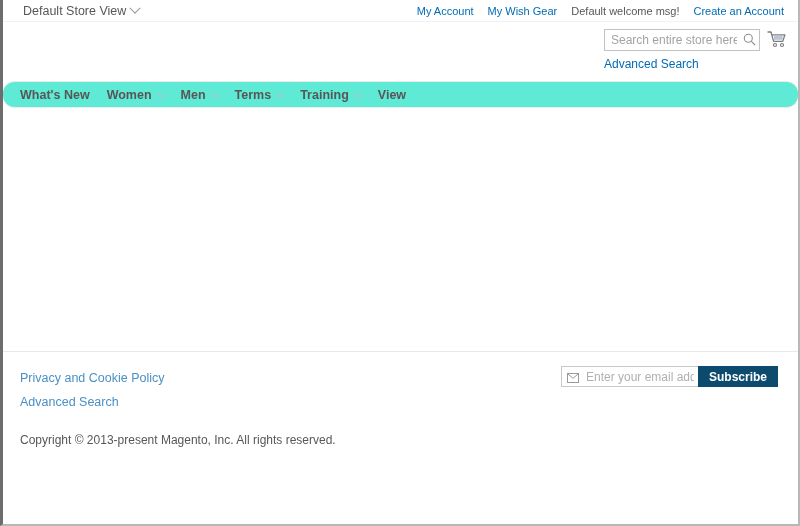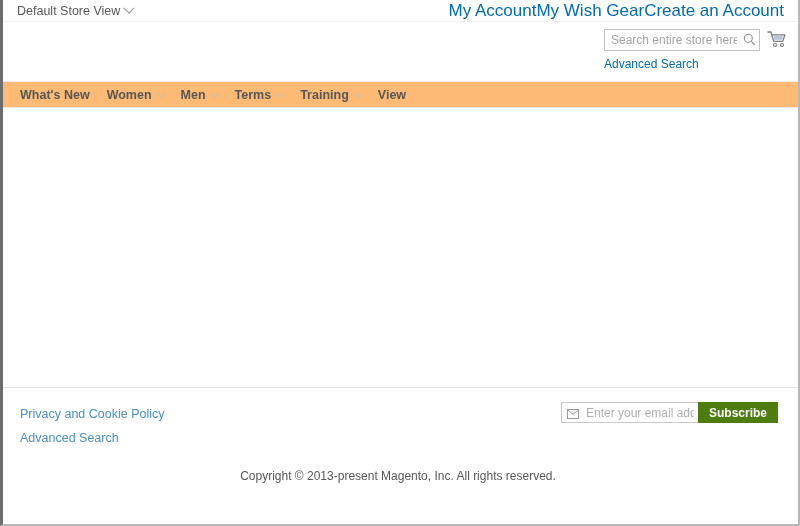"Default Store View" .panel-header { padding: 0 14px 0 14px -> 0 14px 0 20px }
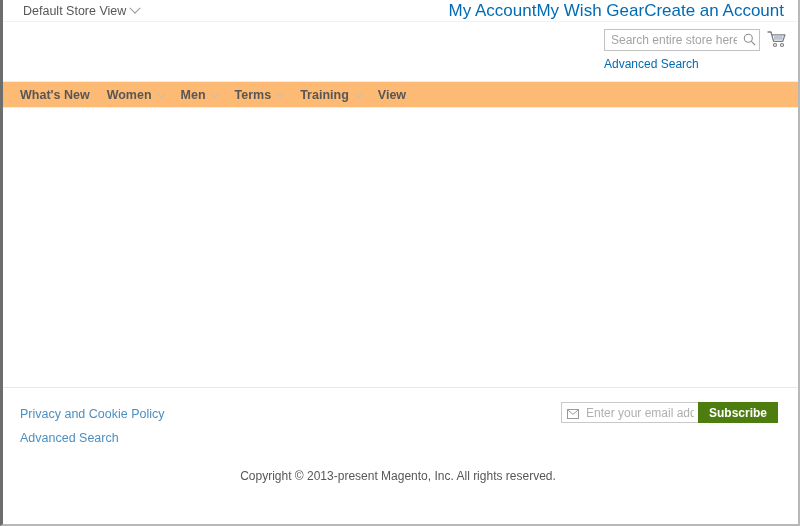"My Account" .header-links { font-size: 17px -> 11px; gap: none -> 14px }
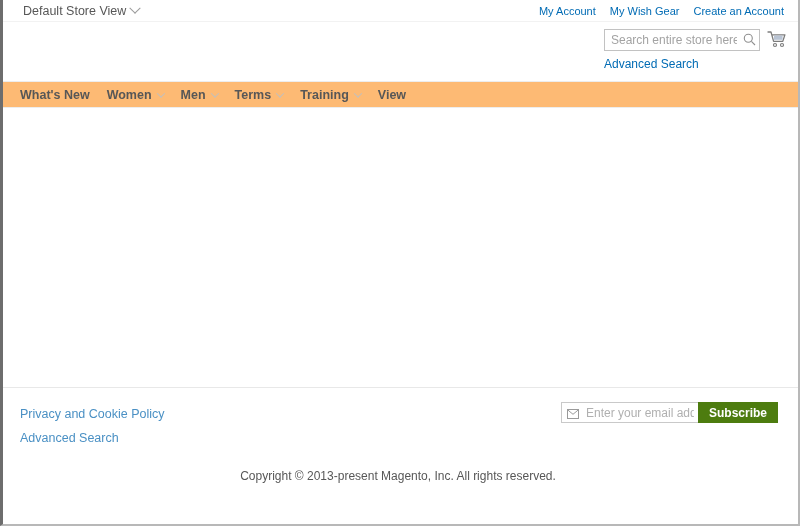"Default welcome msg!" span.welcome-msg { html: none -> <span>Default welcome msg!</span> }
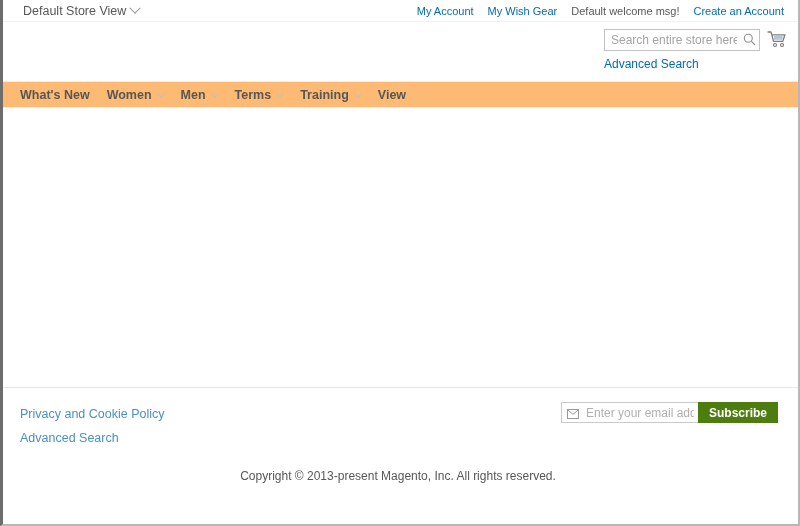"What's New" .nav-bar { background: #fdba74 -> #5eead4; border-radius: none -> 12px }
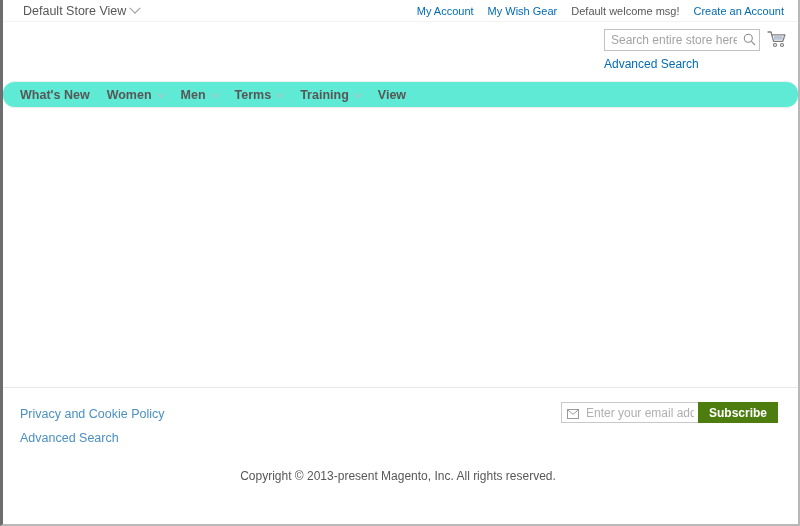"Privacy and Cookie Policy" .footer { margin-top: 36px -> none }
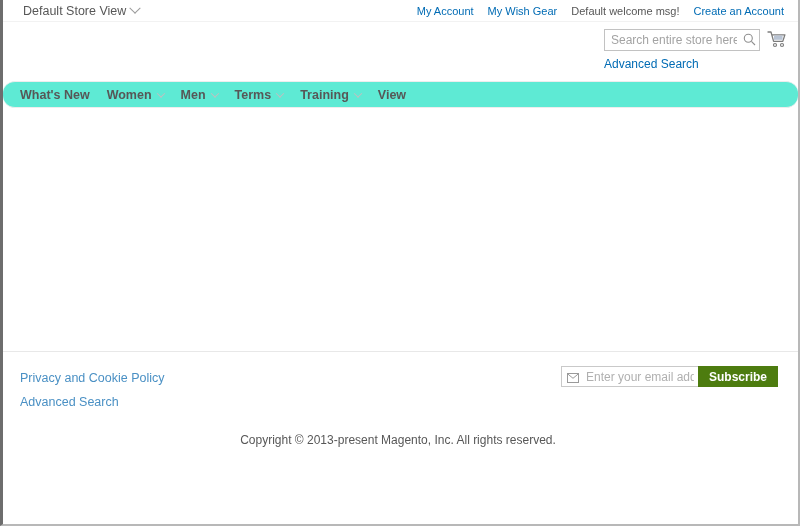"Subscribe" .subscribe-btn { background: #4d7c0f -> #0c4a6e }
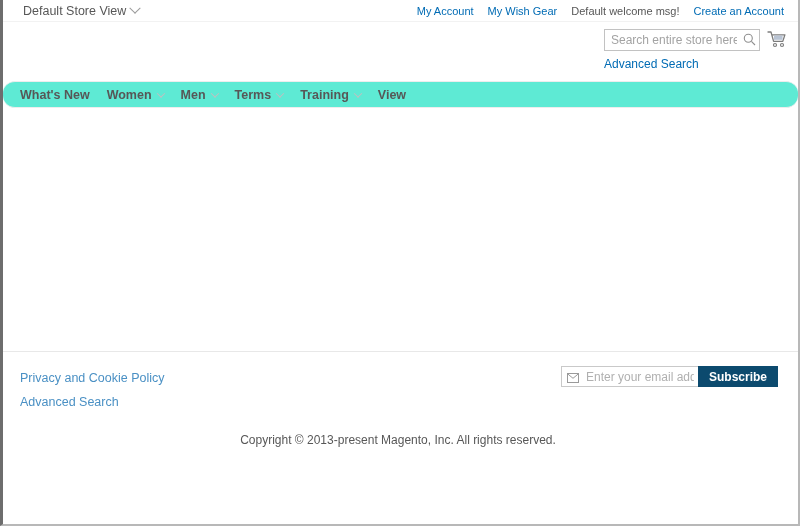"Copyright © 2013-present Magento, Inc." .copyright { text-align: center -> none }
